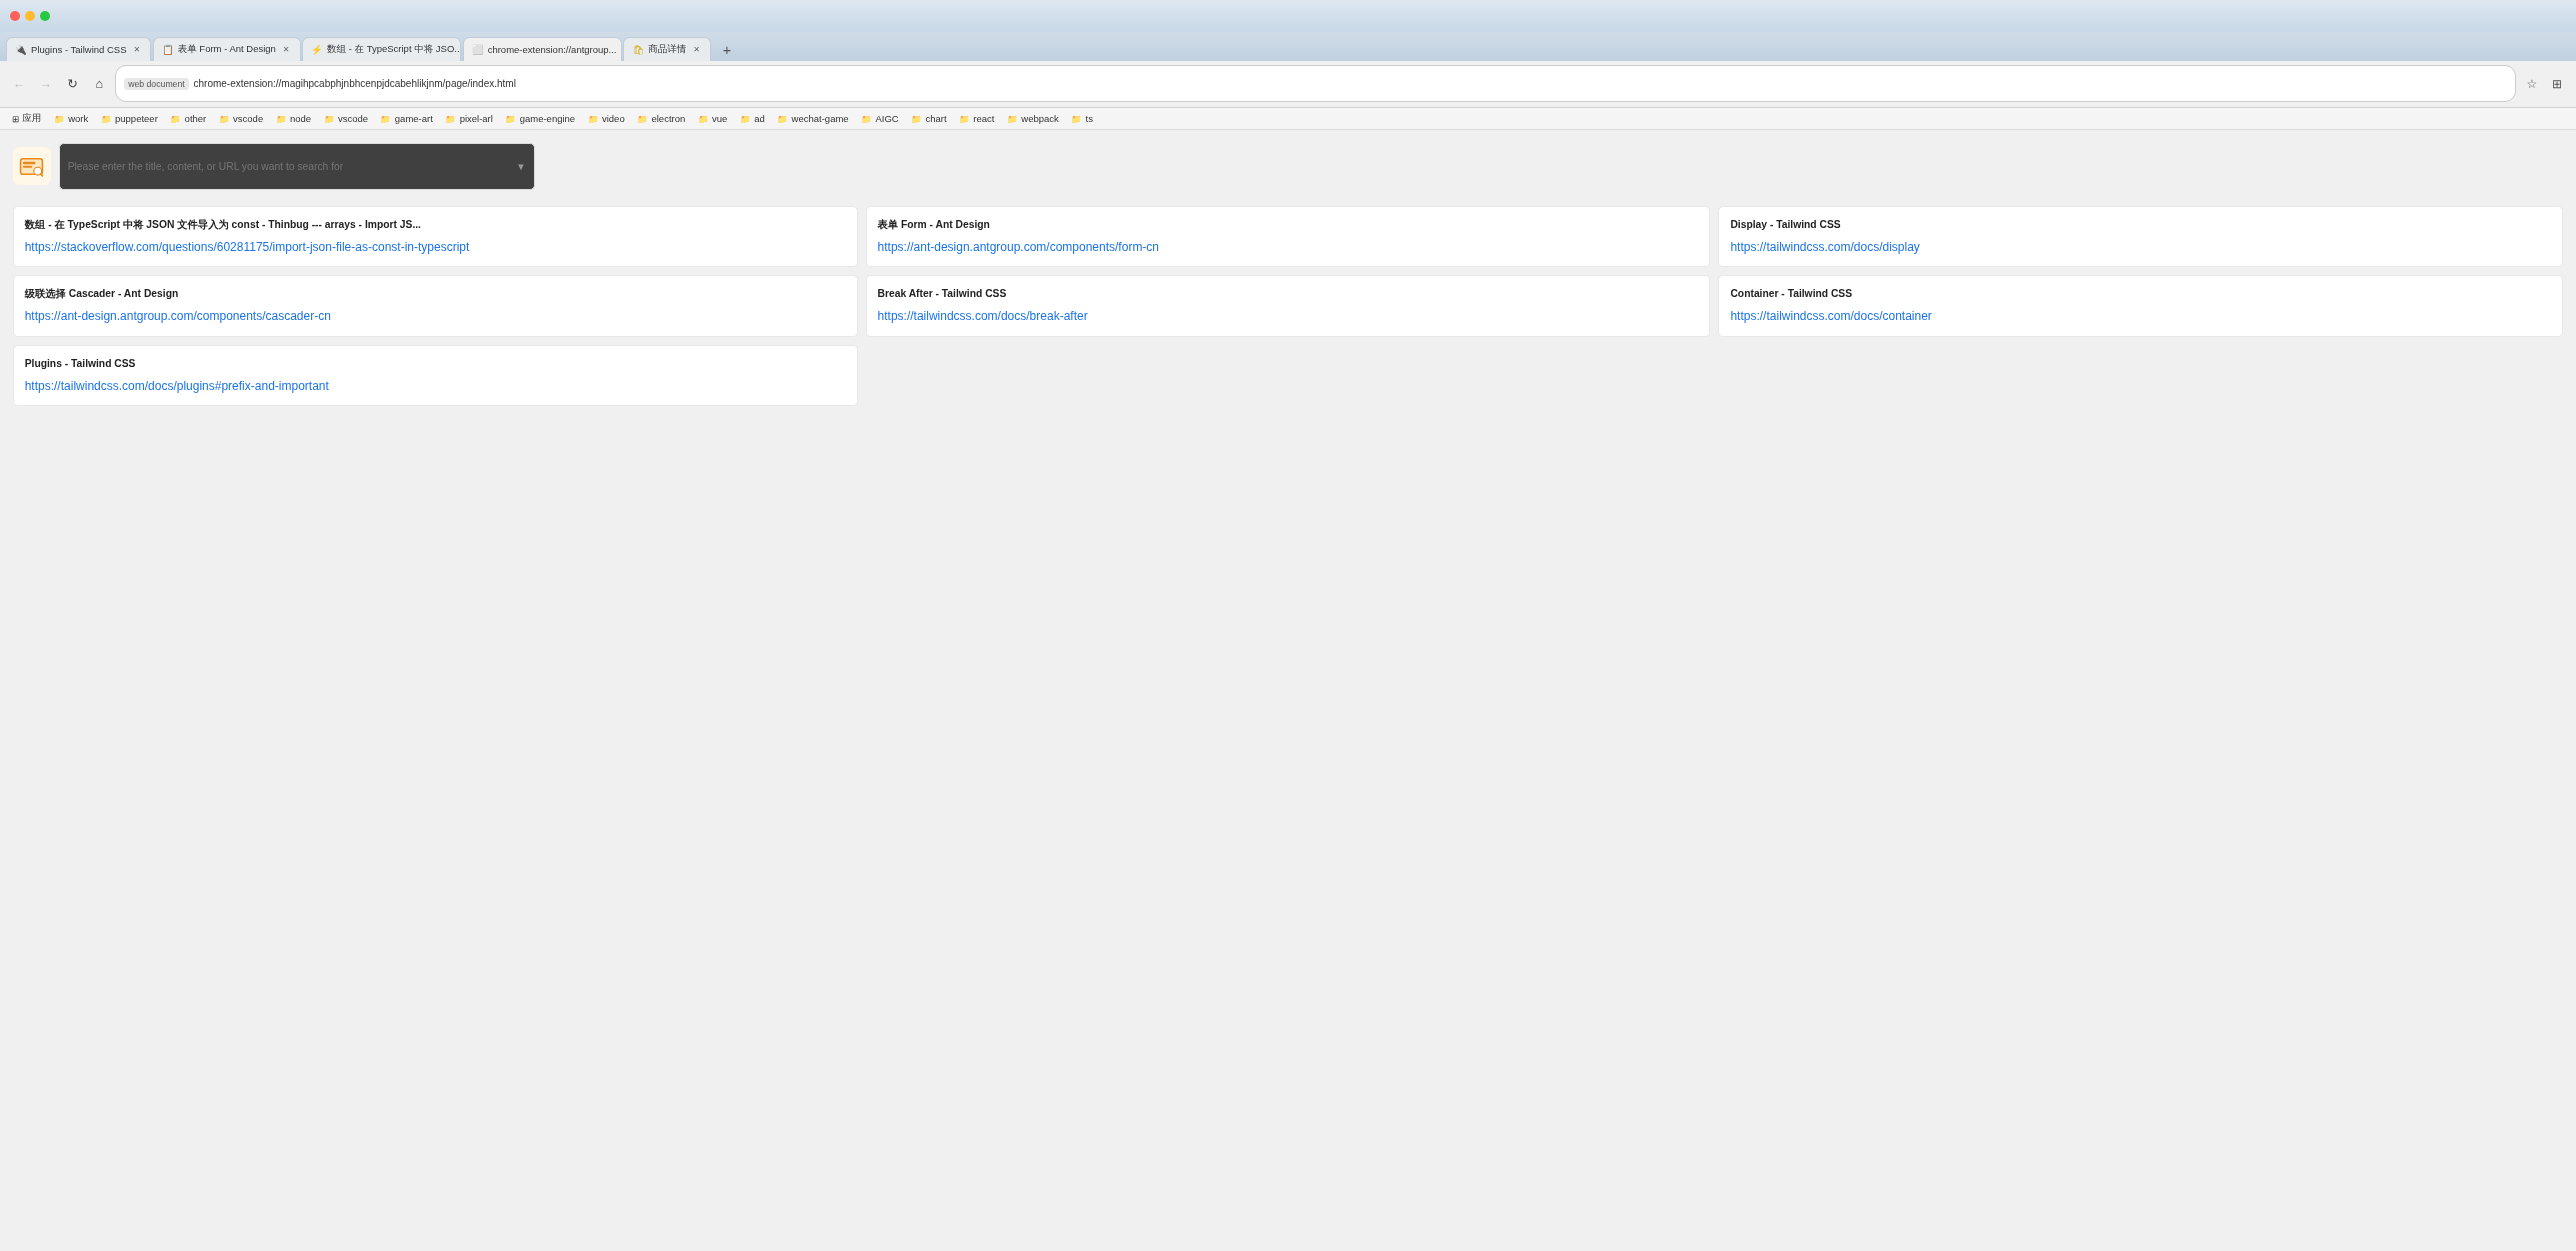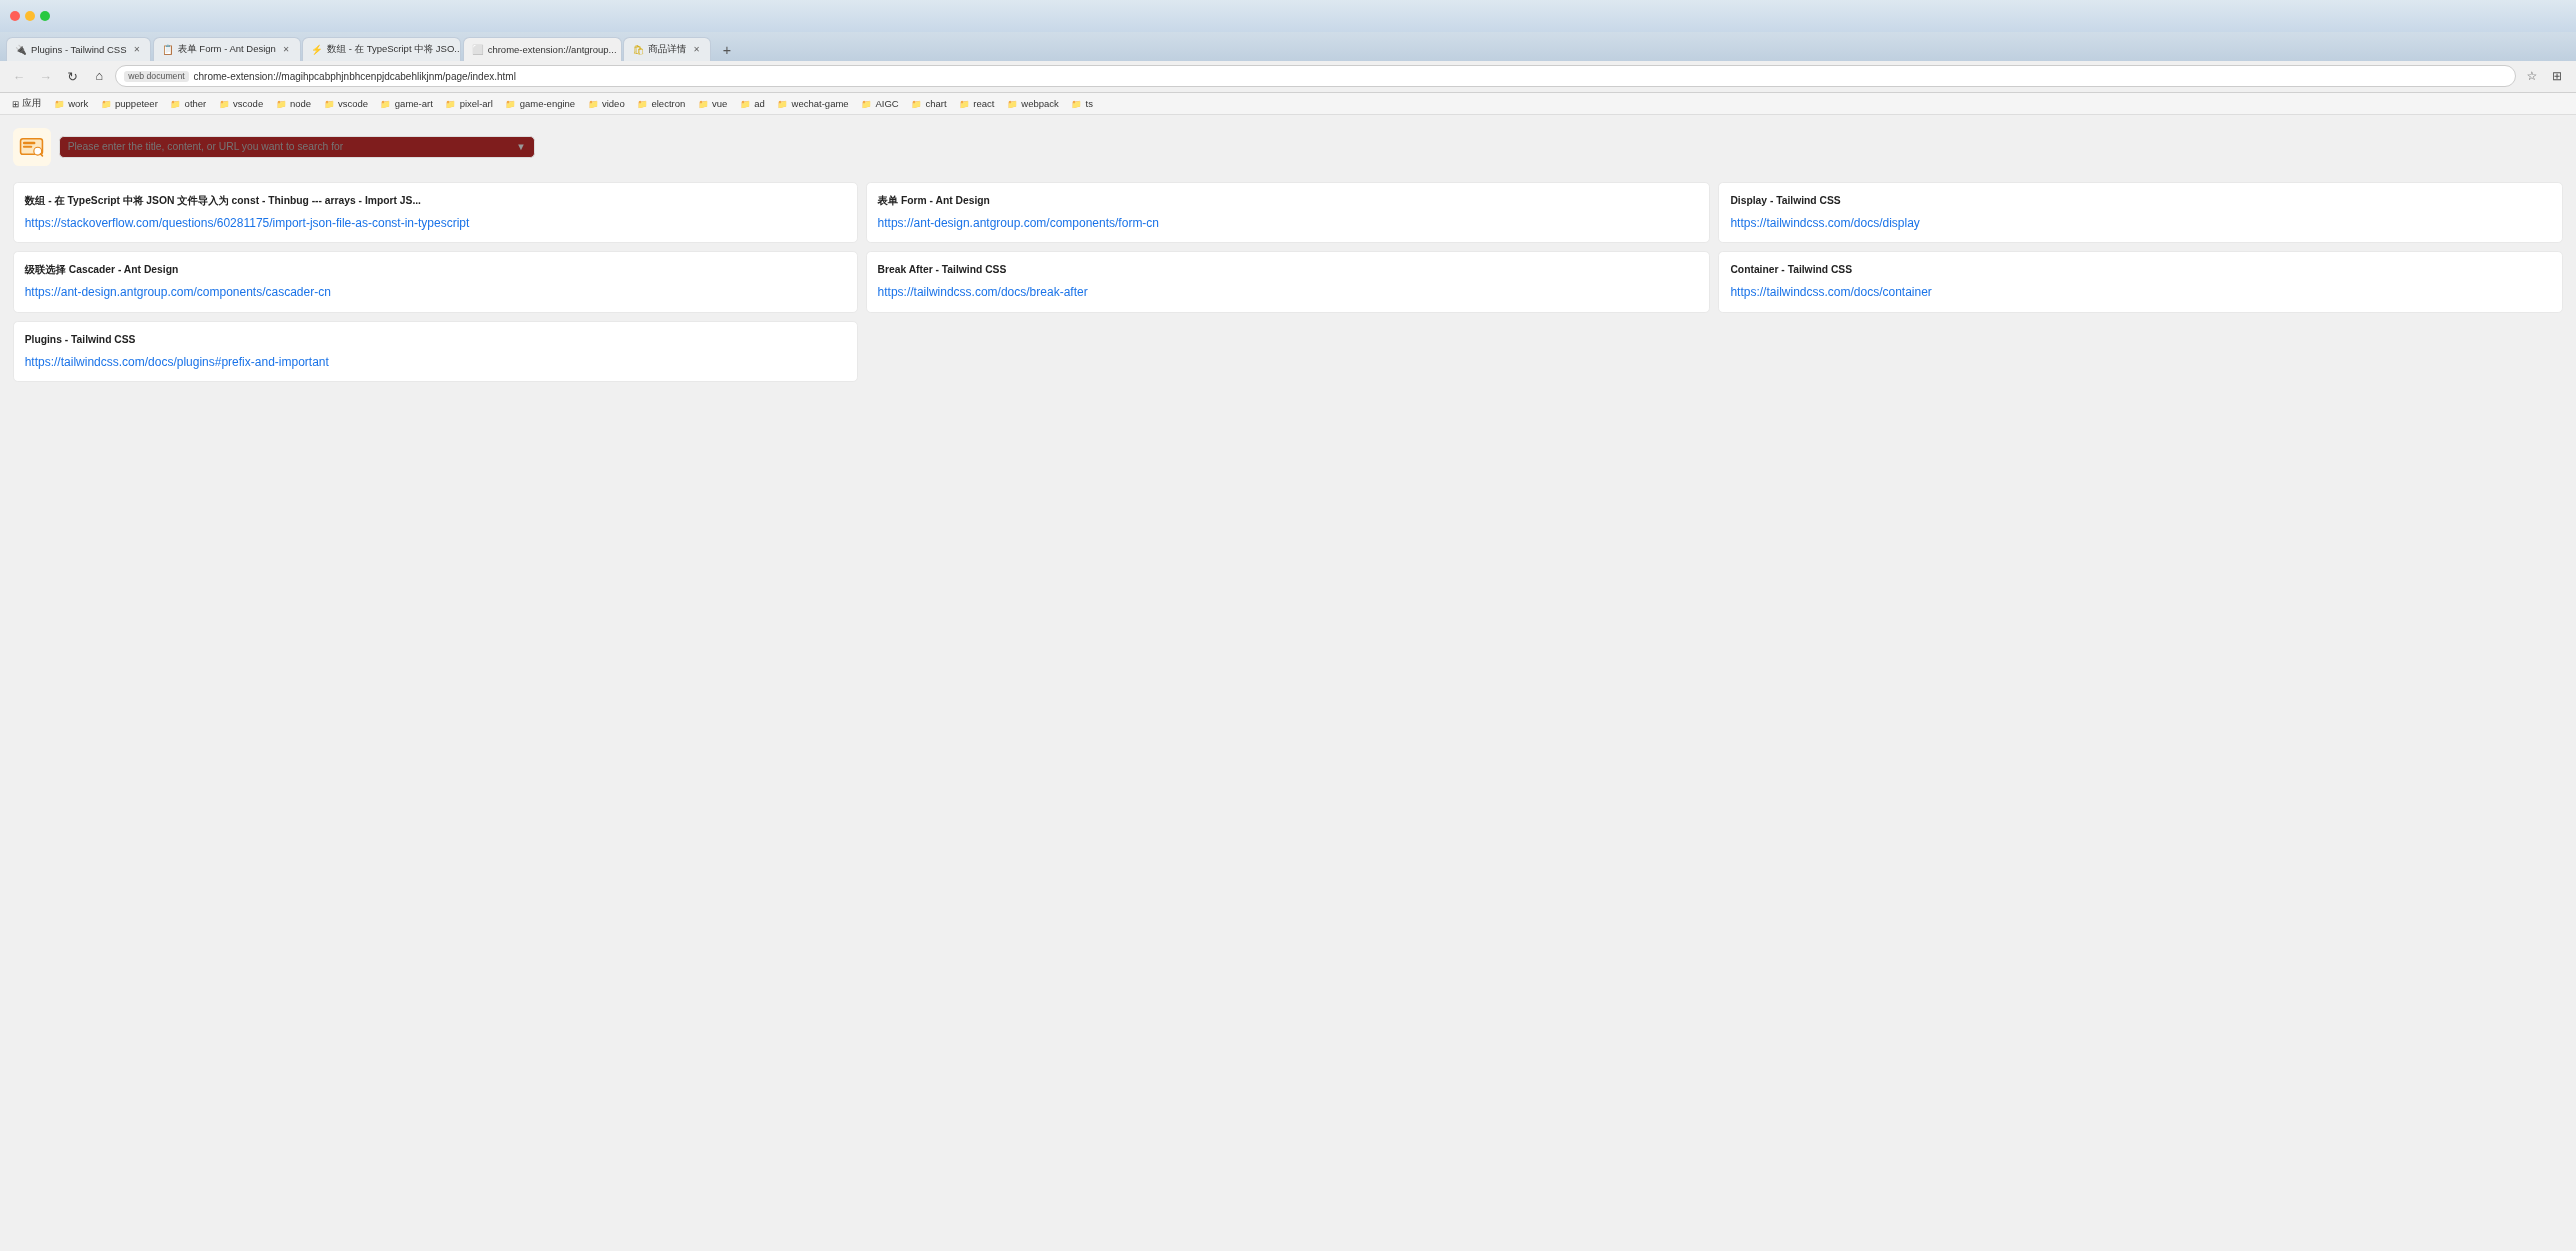"web document" .address-bar { height: 22px -> 37px }
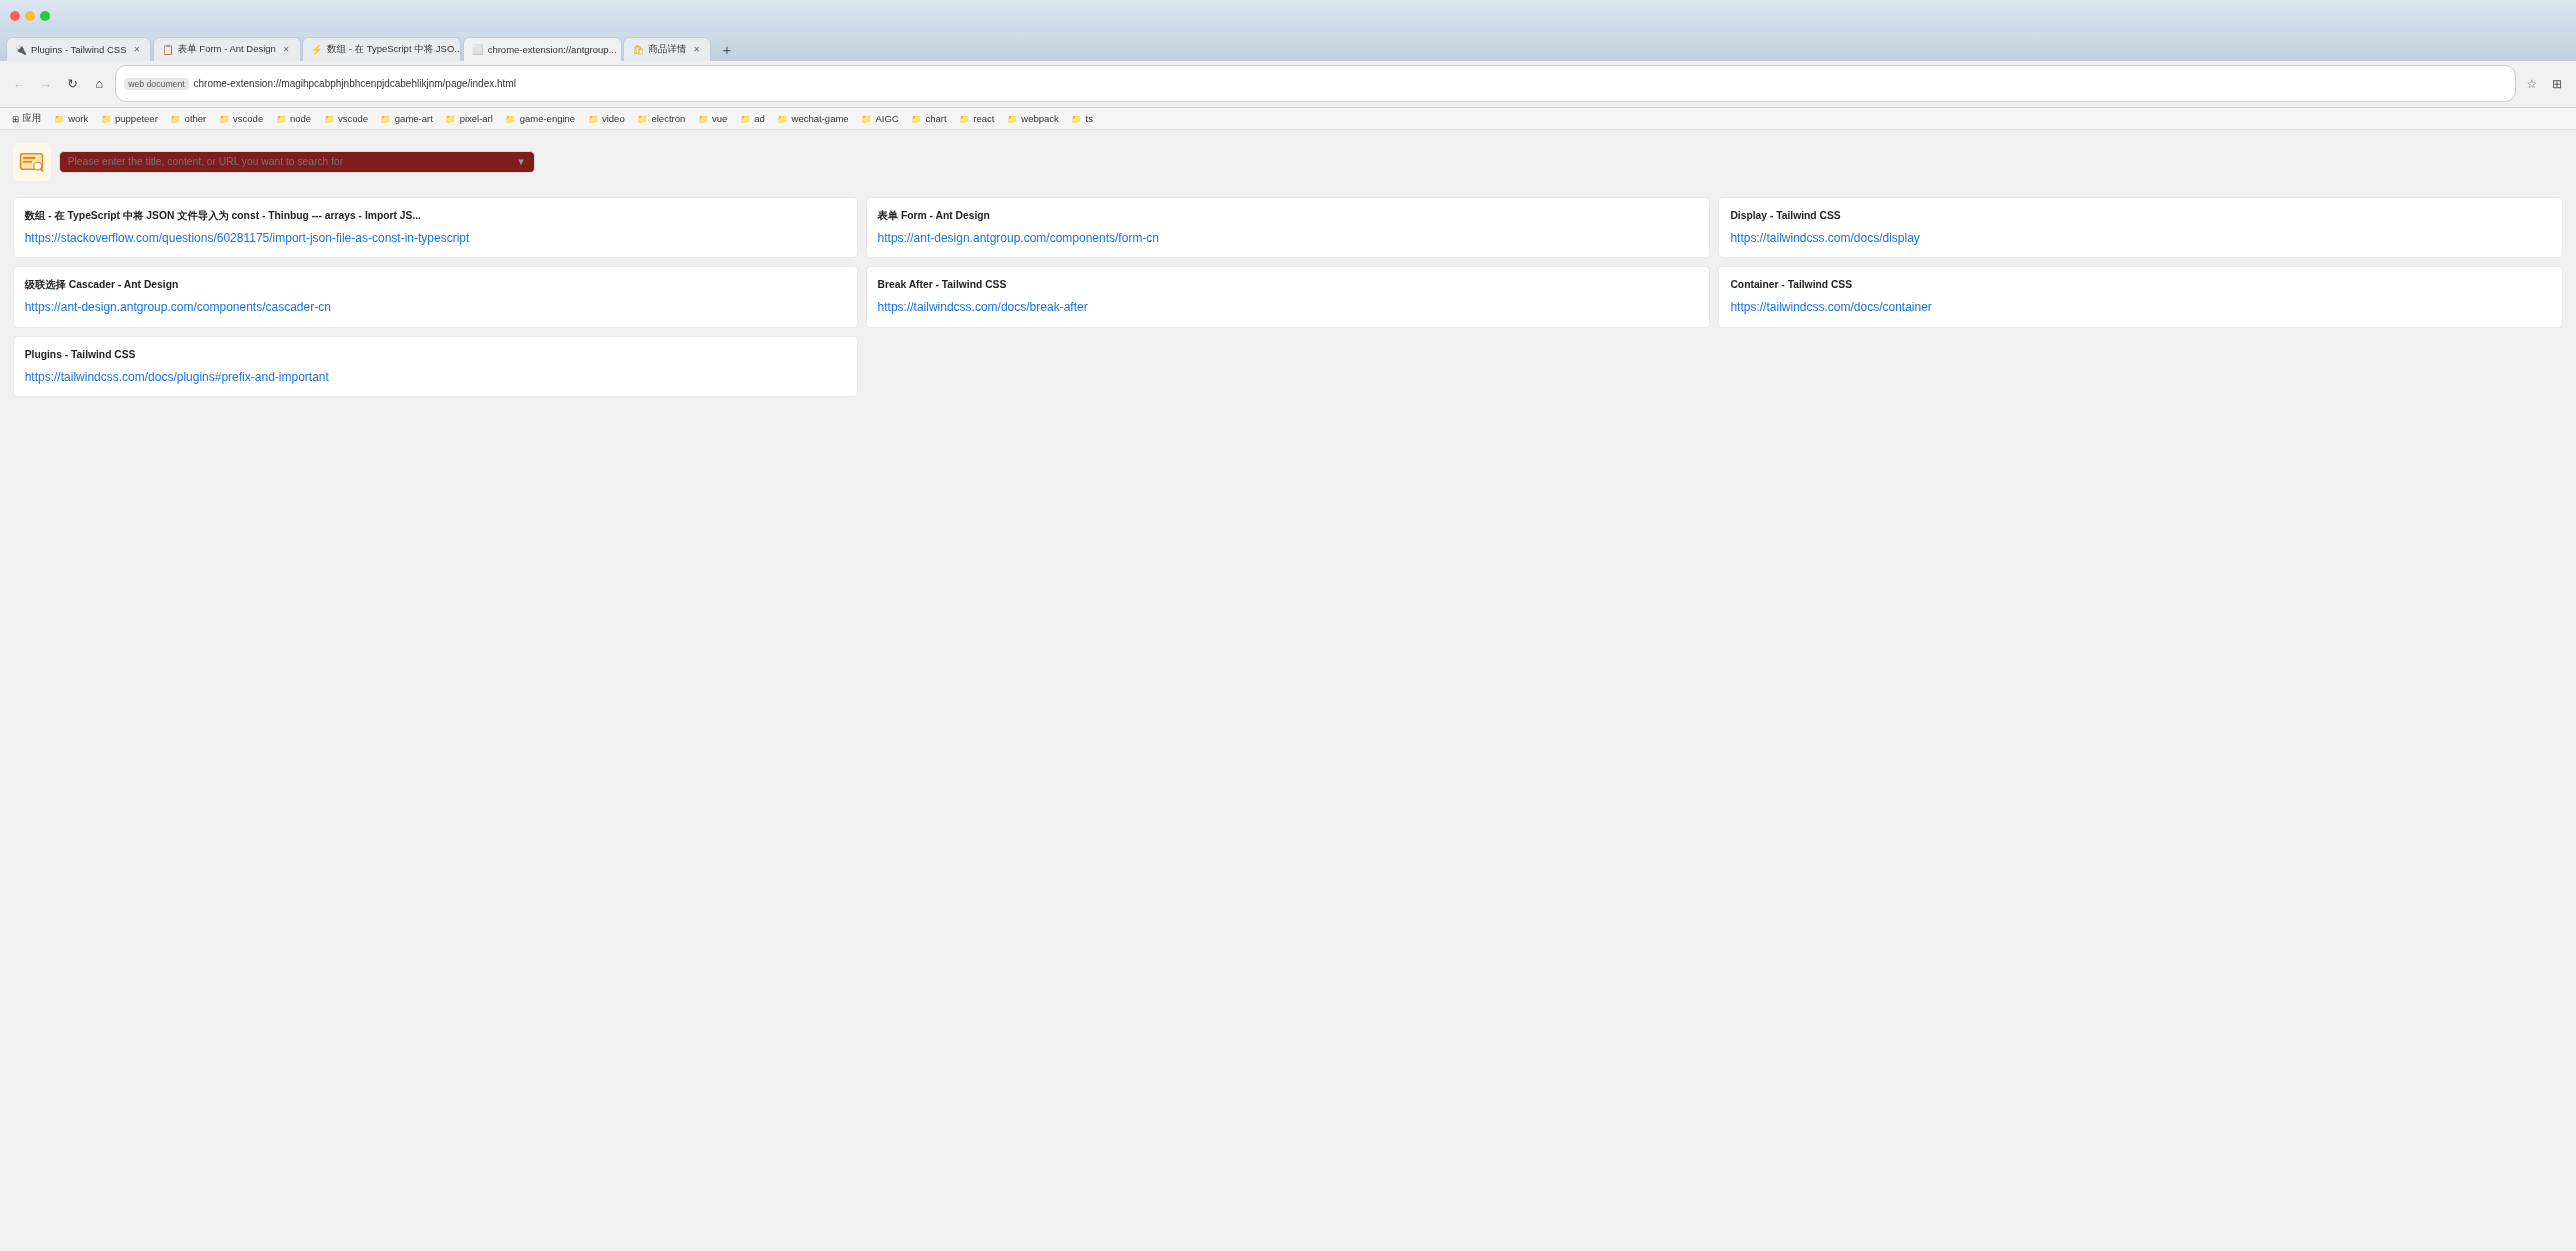"Please enter the title, content," .search-input-wrapper { background: #7f1d1d -> #404040; height: 22px -> 47px }
